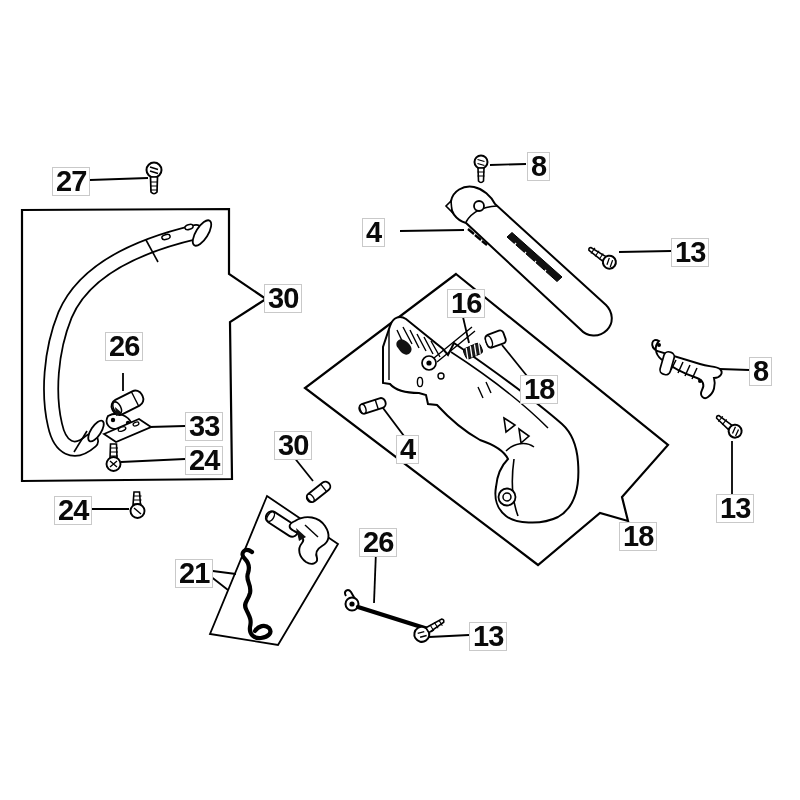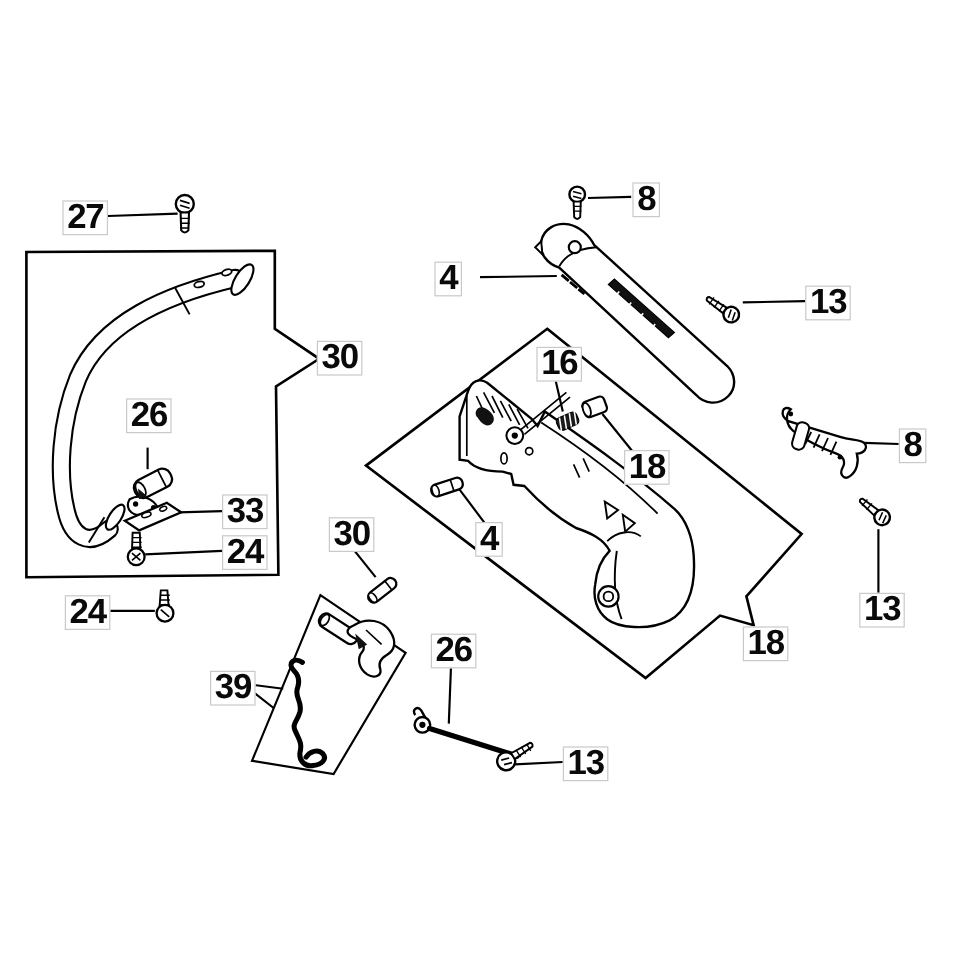"39" div.callout { text: 39 -> 21 }
